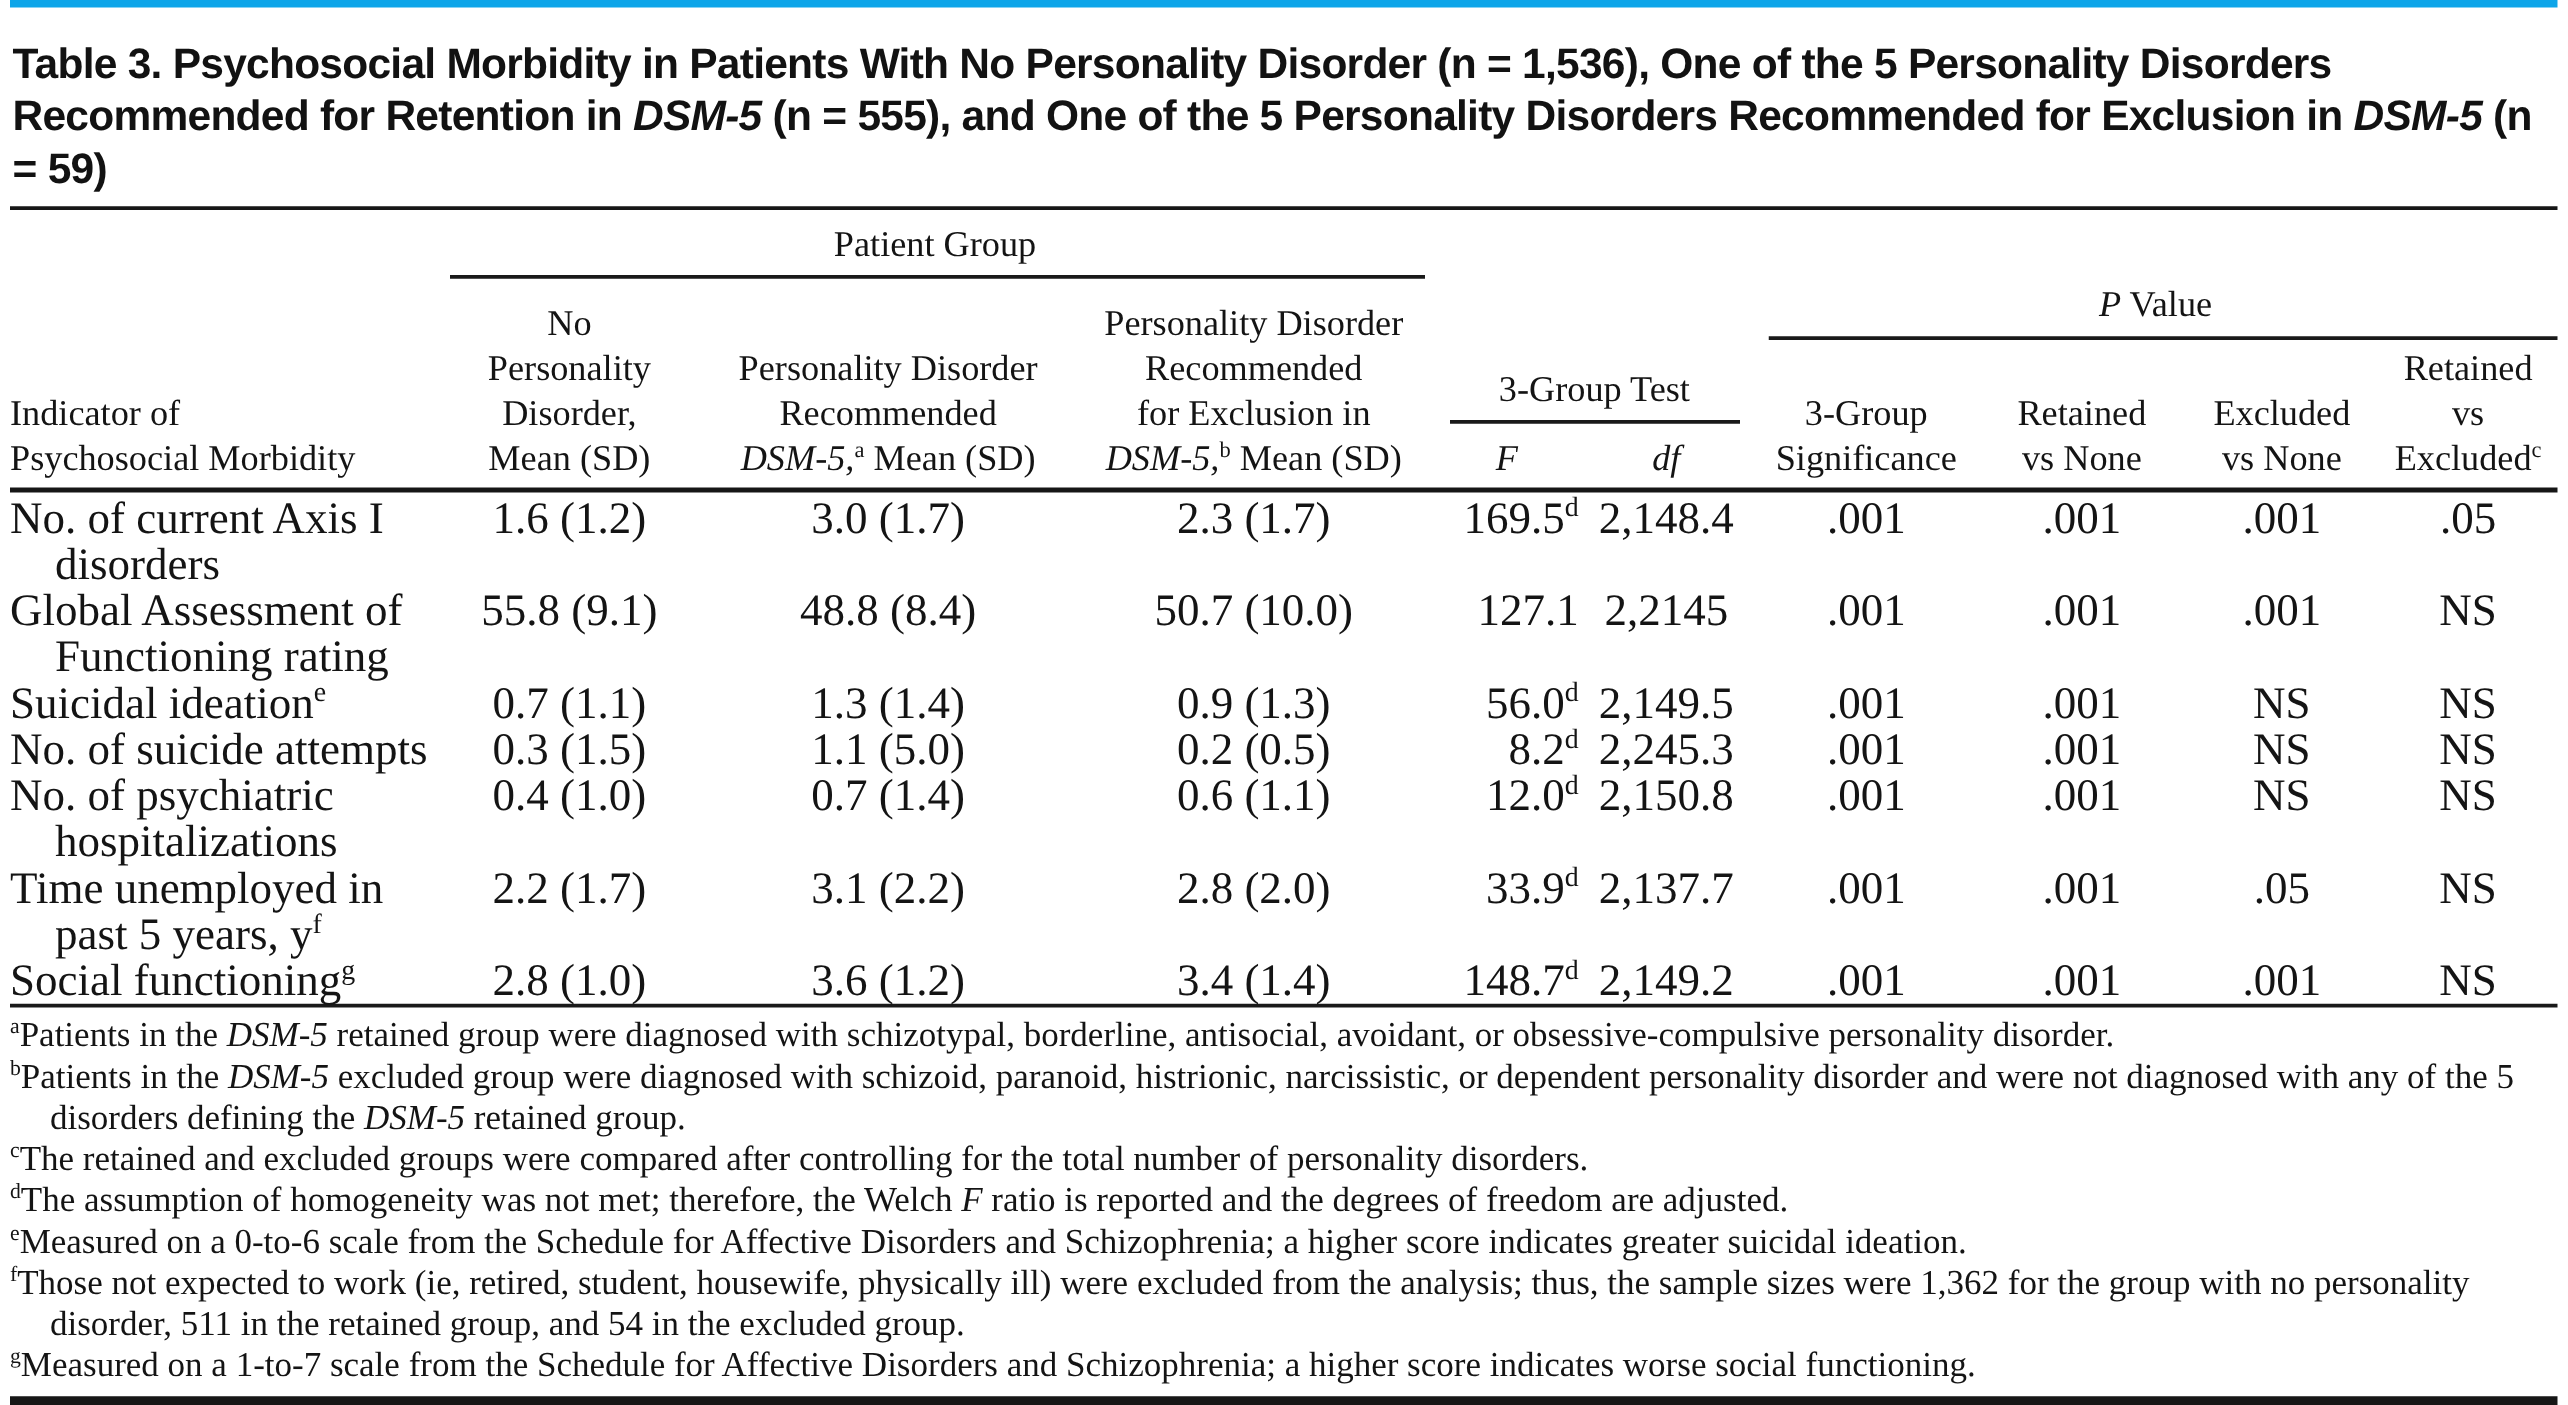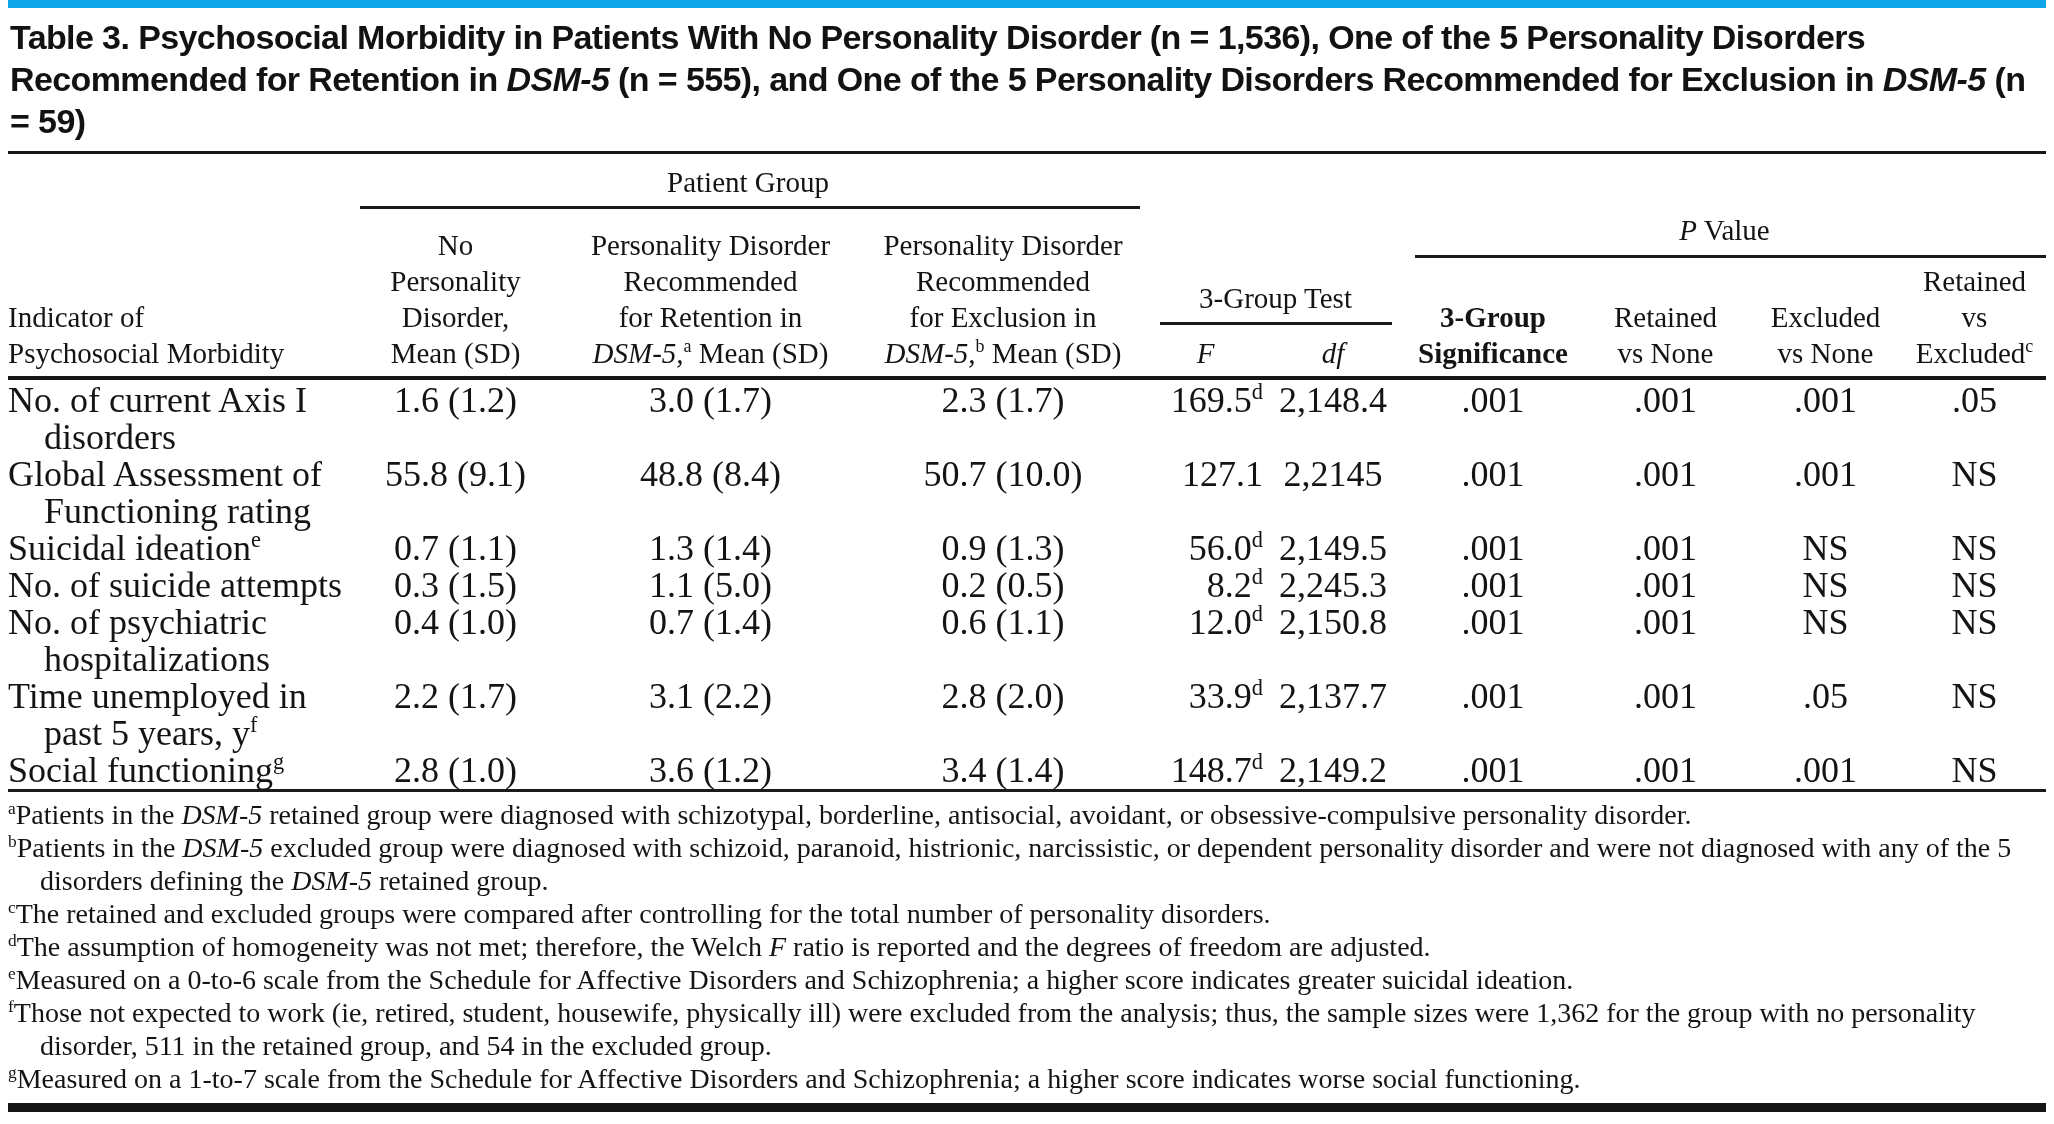"Table 3. Psychosocial Morbidity in" .titlebar { border-top: 8px solid #0ea5e9 -> 6px solid #0ea5e9; padding: 8px 2px 9px 2px -> 24px 2px 9px 2px }
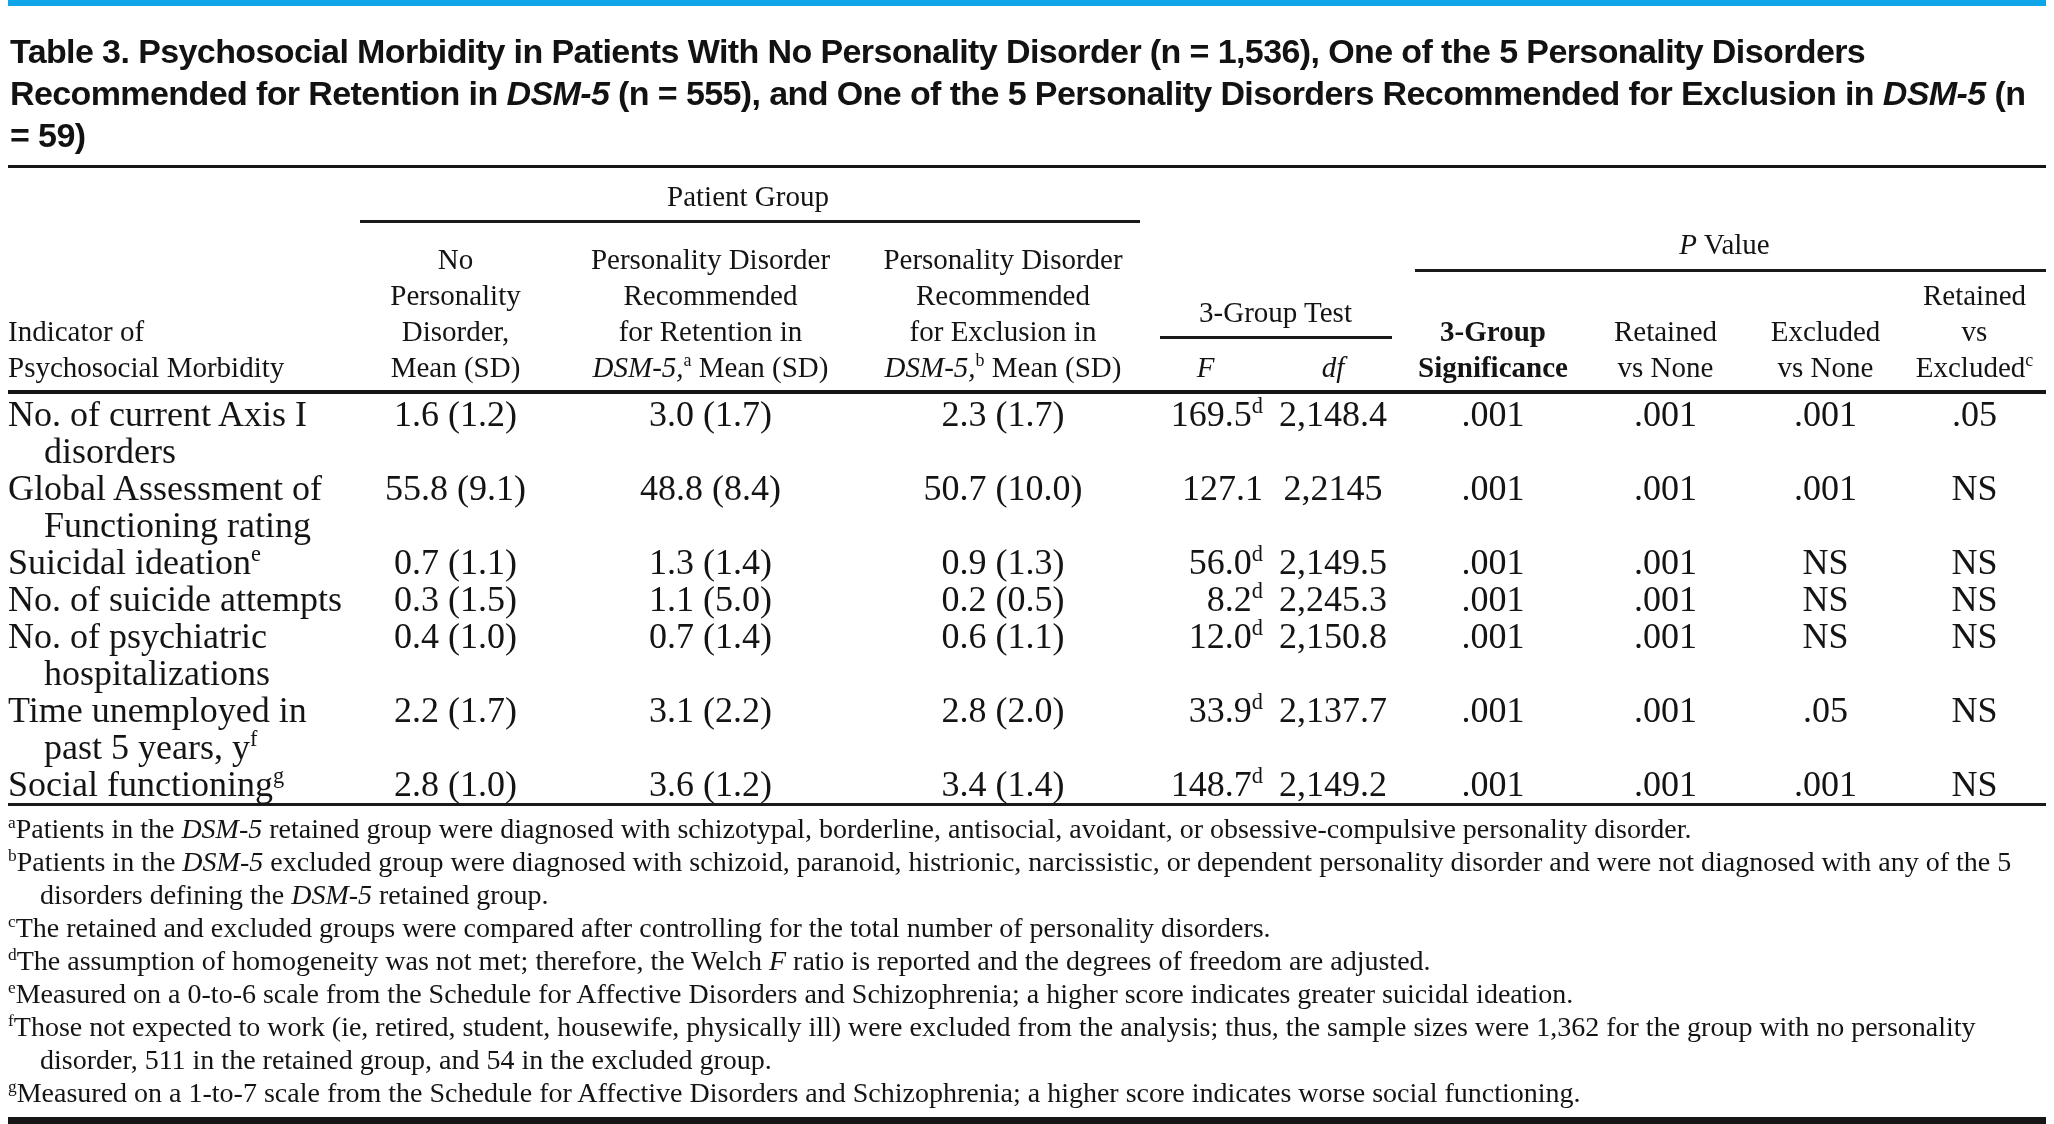"for Retention in" div { html: <div>for Retention in</div> -> none }
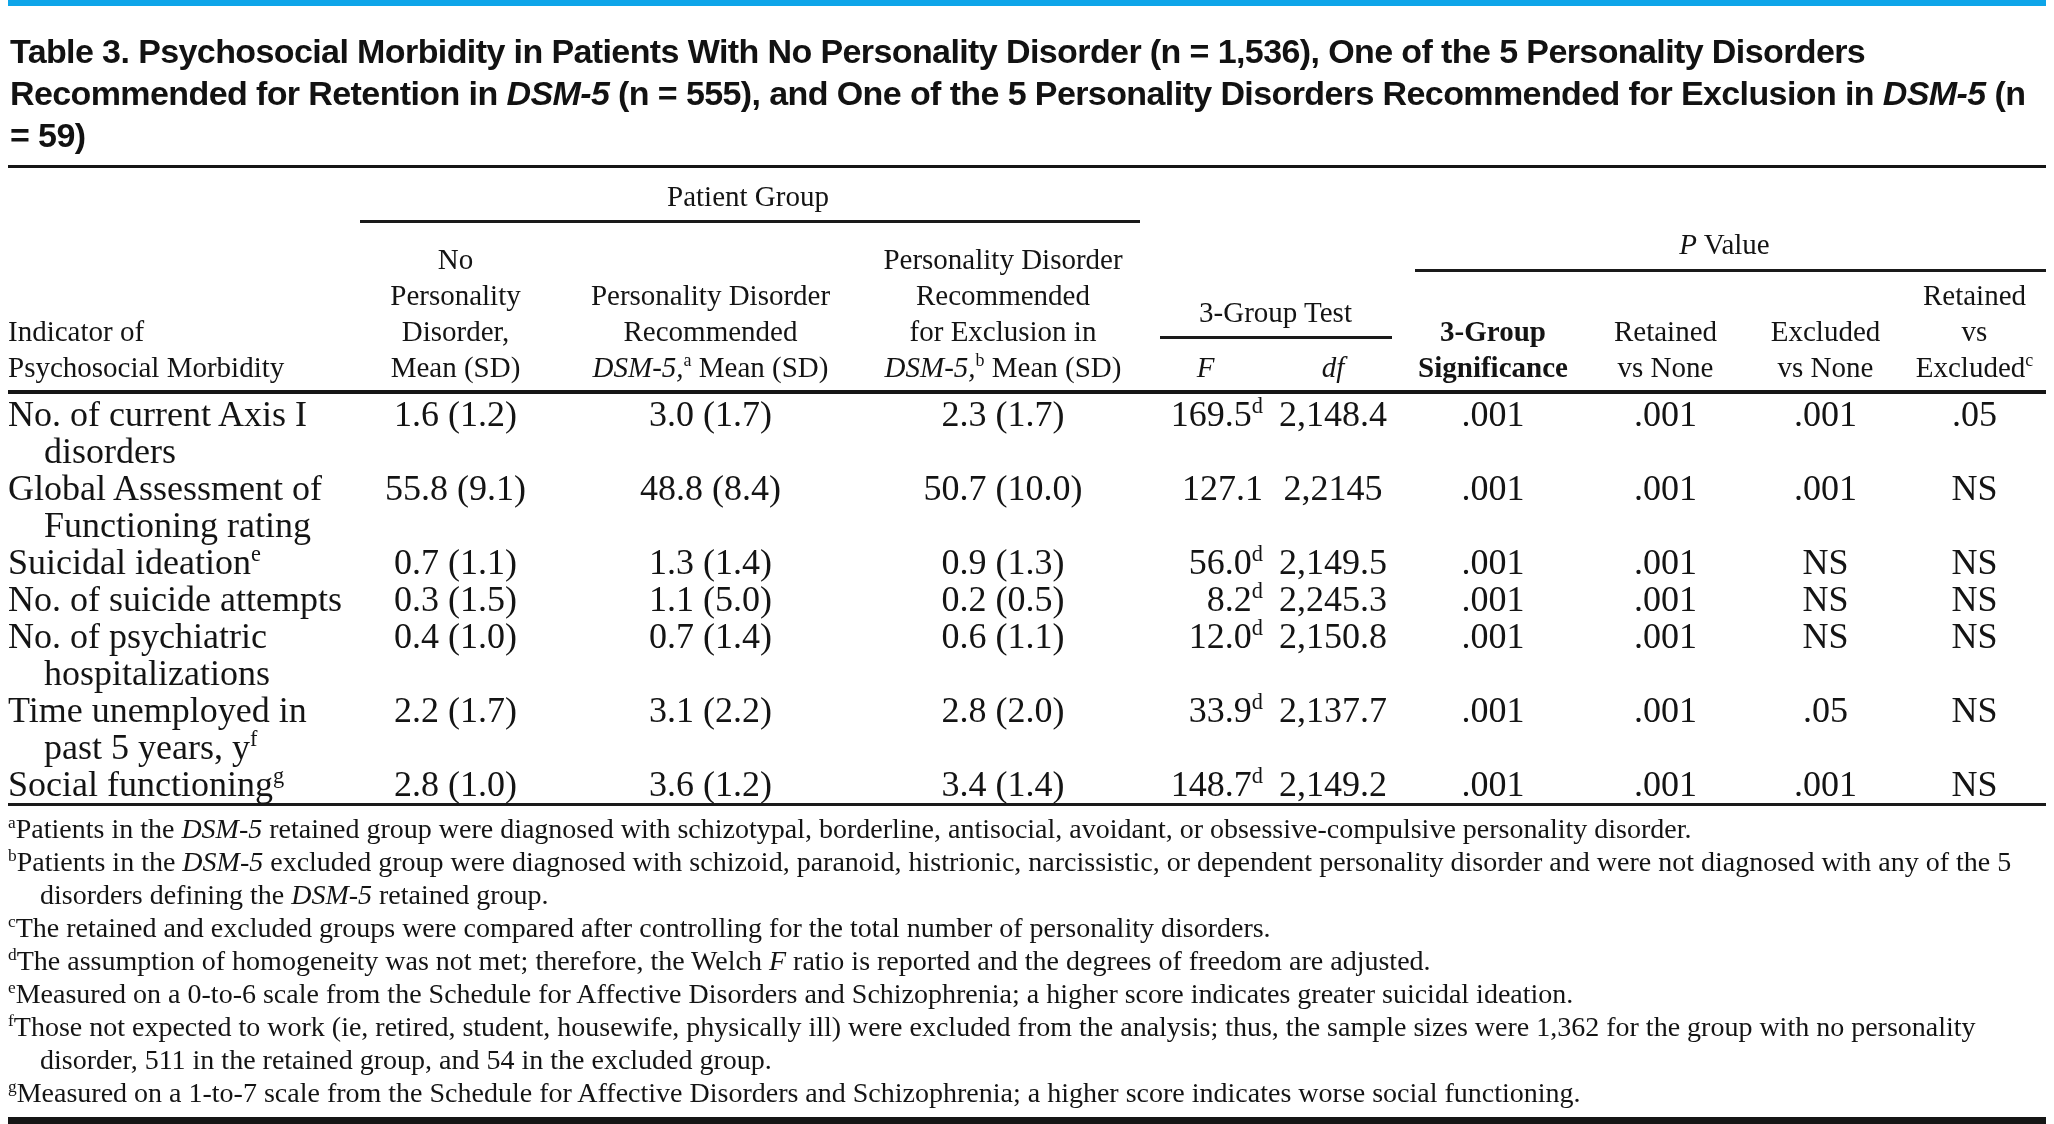"3-Group" .ch-7 { font-weight: bold -> none }
